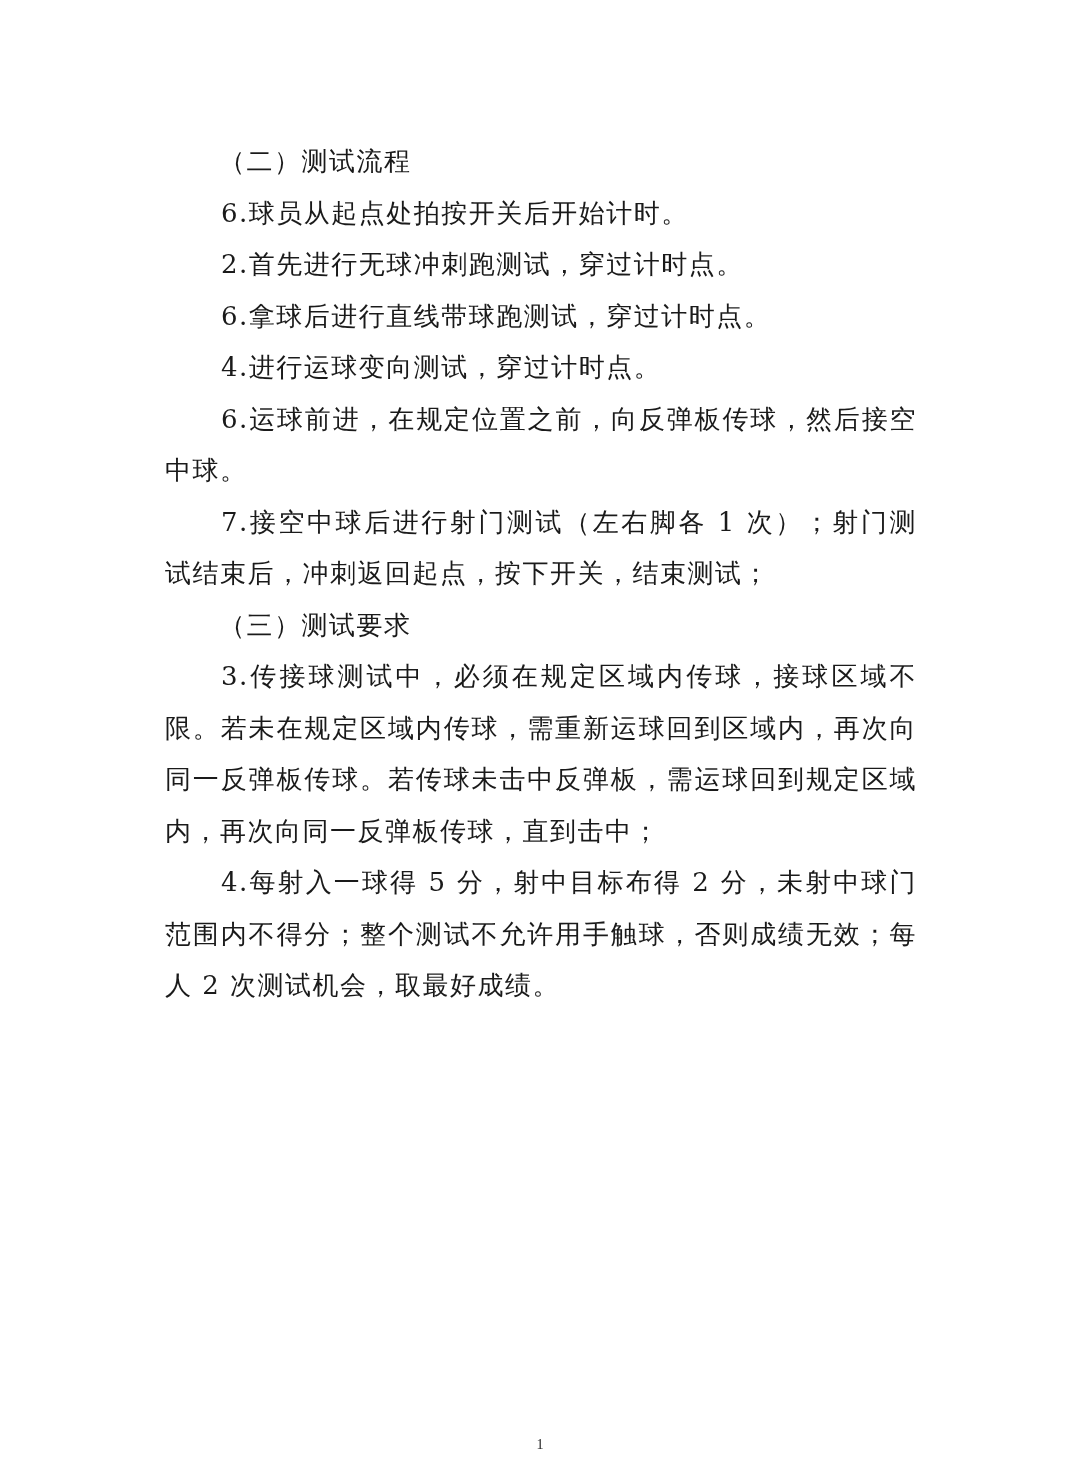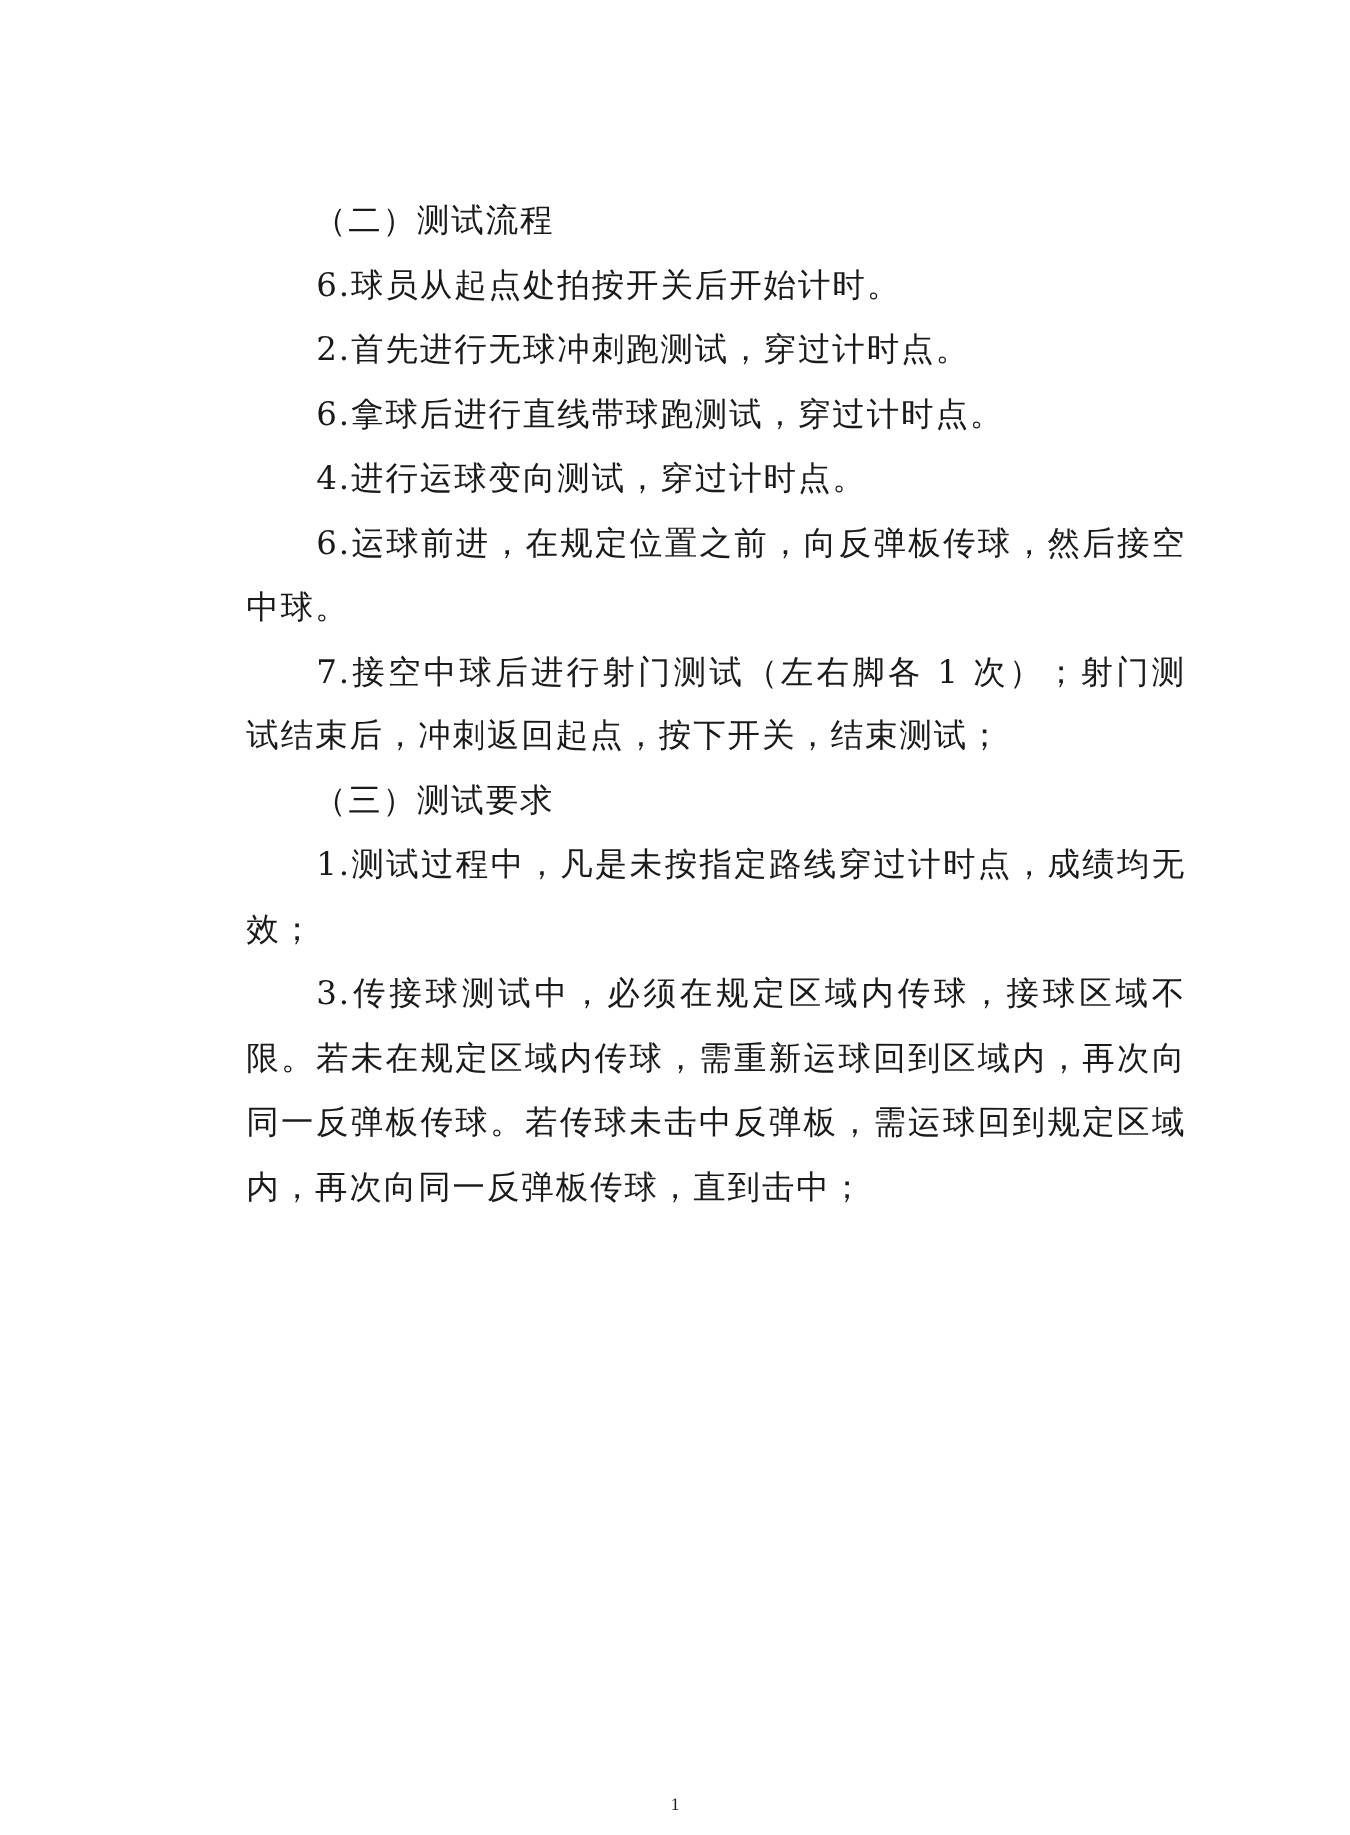"（二）测试流程" .page { margin-left: 32px -> none; top: 152px -> 136px }
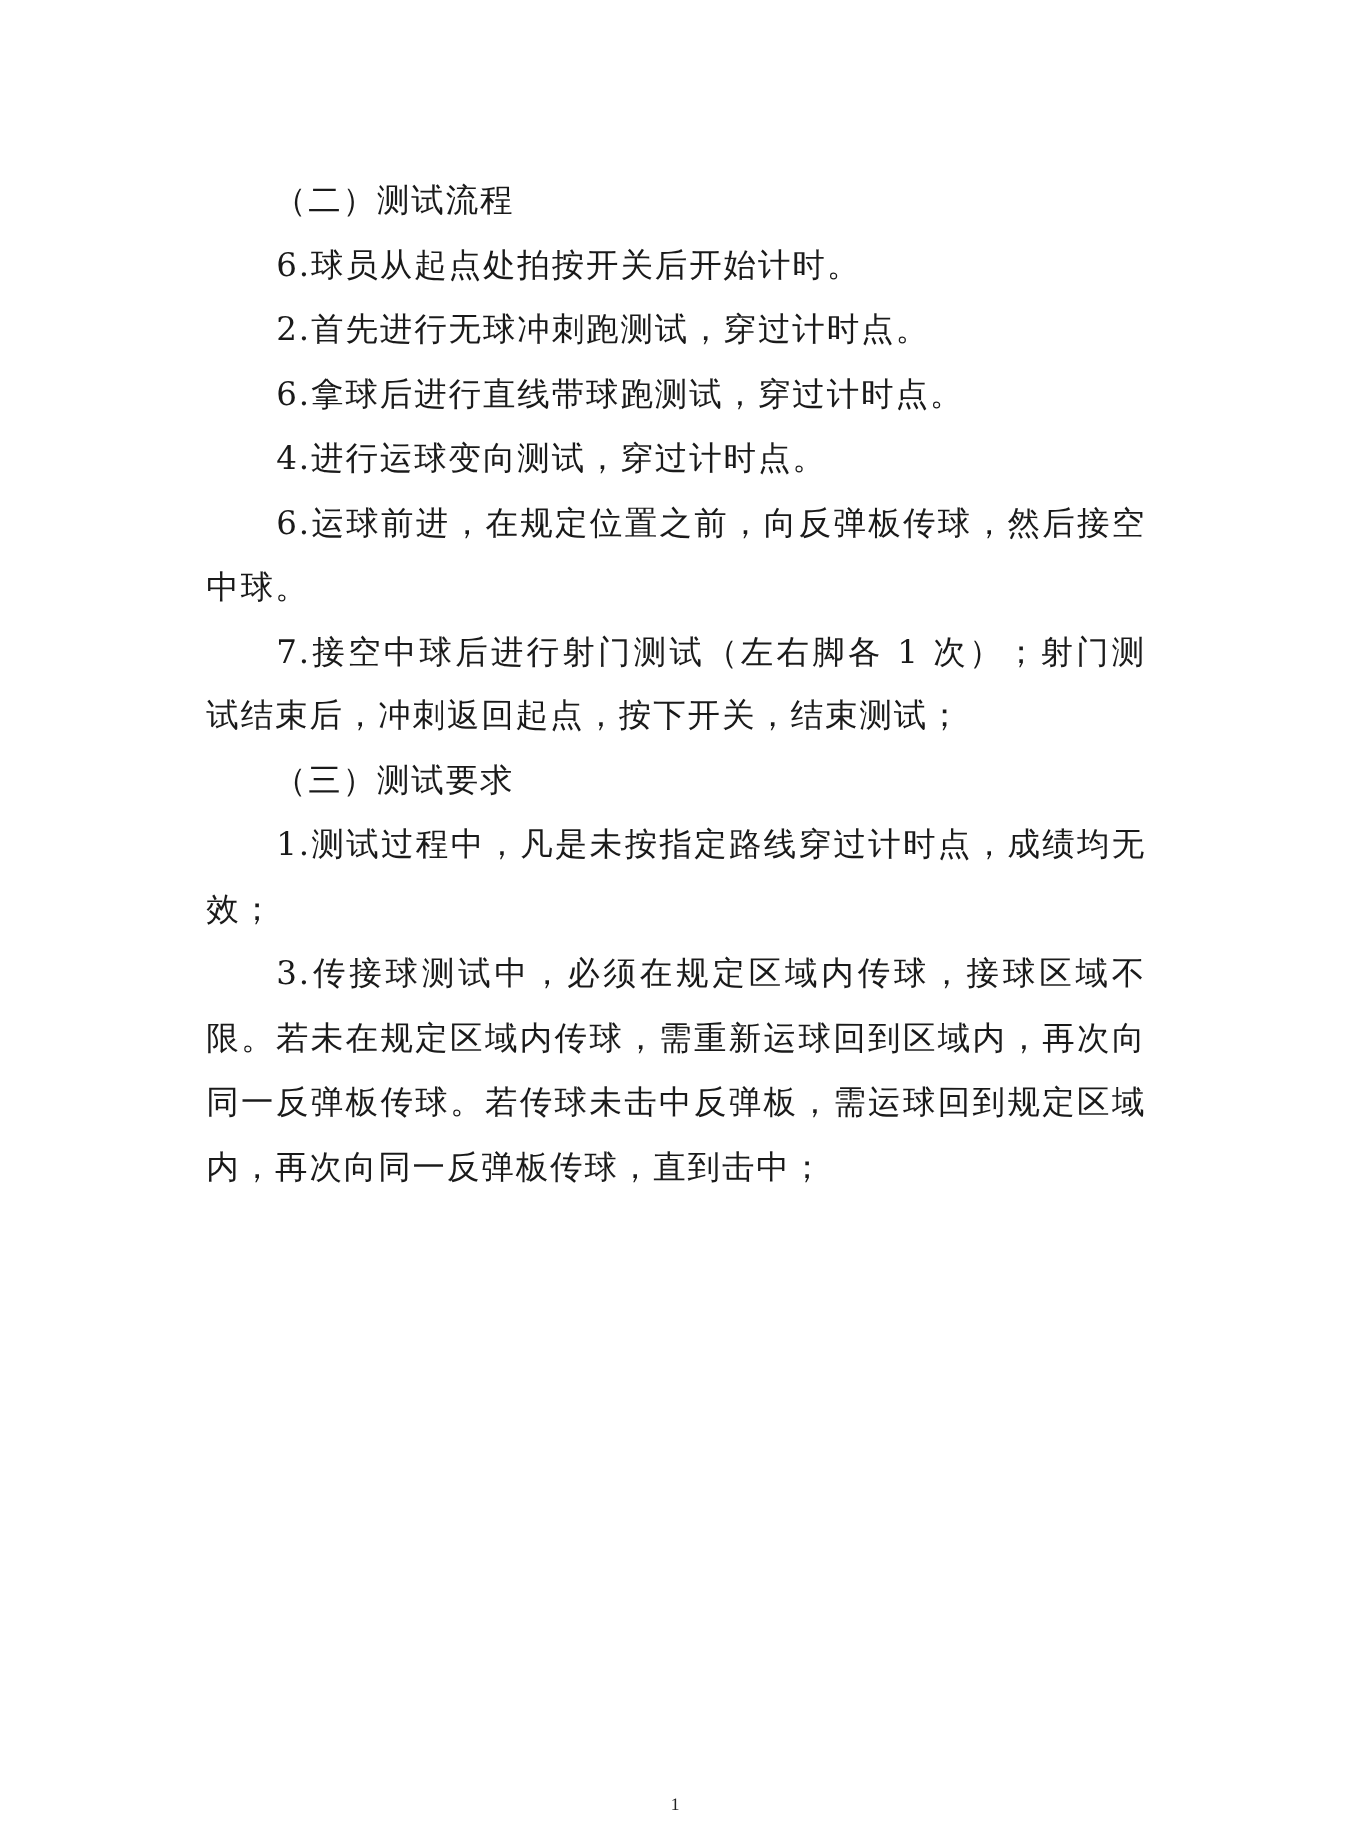"1.测试过程中，凡是未按指定路线穿过计时点，成绩均无效；" p.para { html: <p>1.测试过程中，凡是未按指定路线穿过计时点，成绩均无效；</p> -> none }
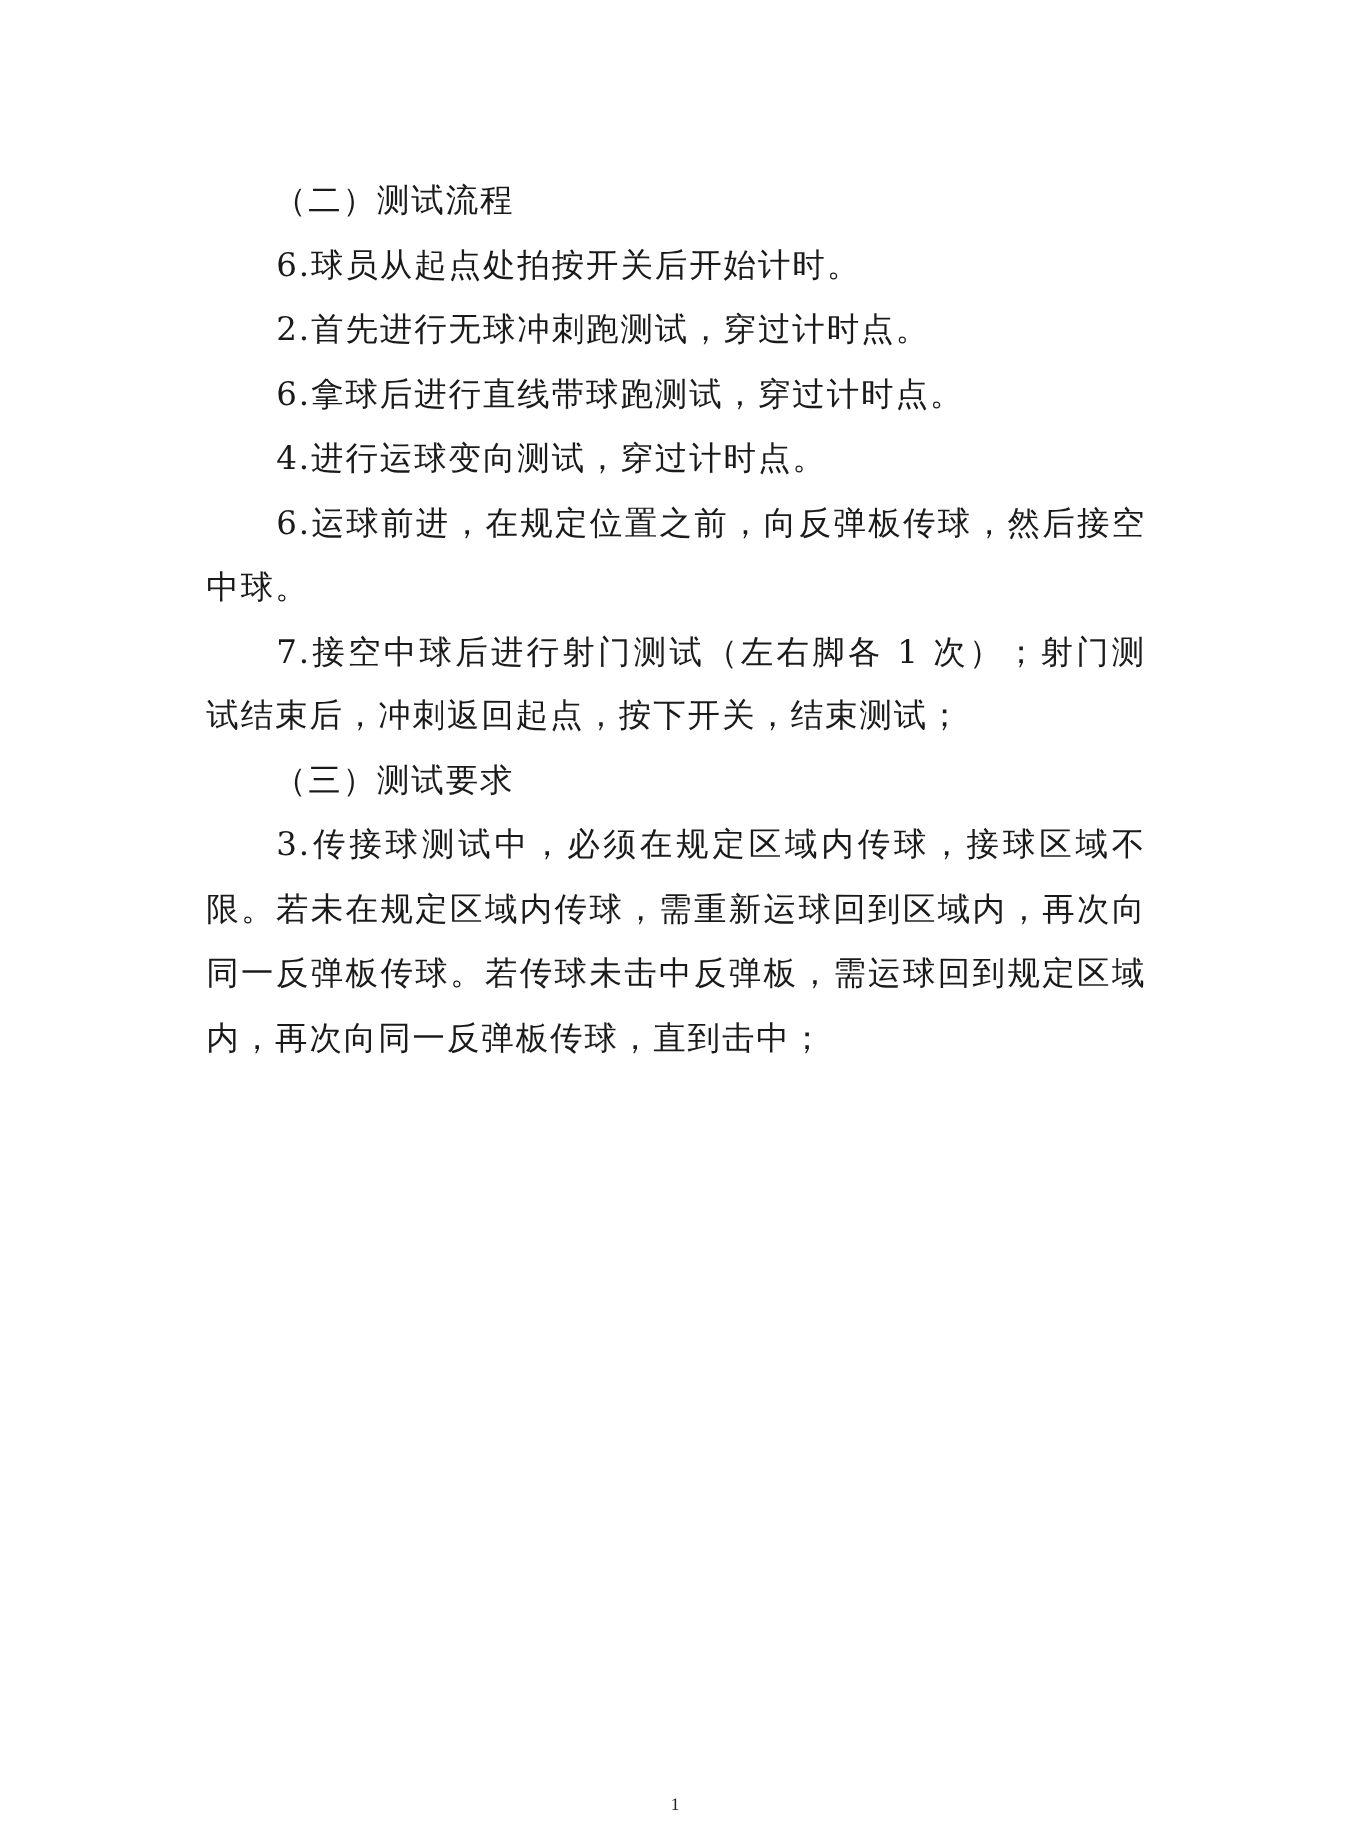"4.每射入一球得 5 分，射中目标布得 2" p.para { html: none -> <p>4.每射入一球得 5 分，射中目标布得 2 分，未射中球门范围内不得分；整个测试不允许用手触球，否则成绩无效；每人 2 次测试机会，取最好成绩。</p> }
